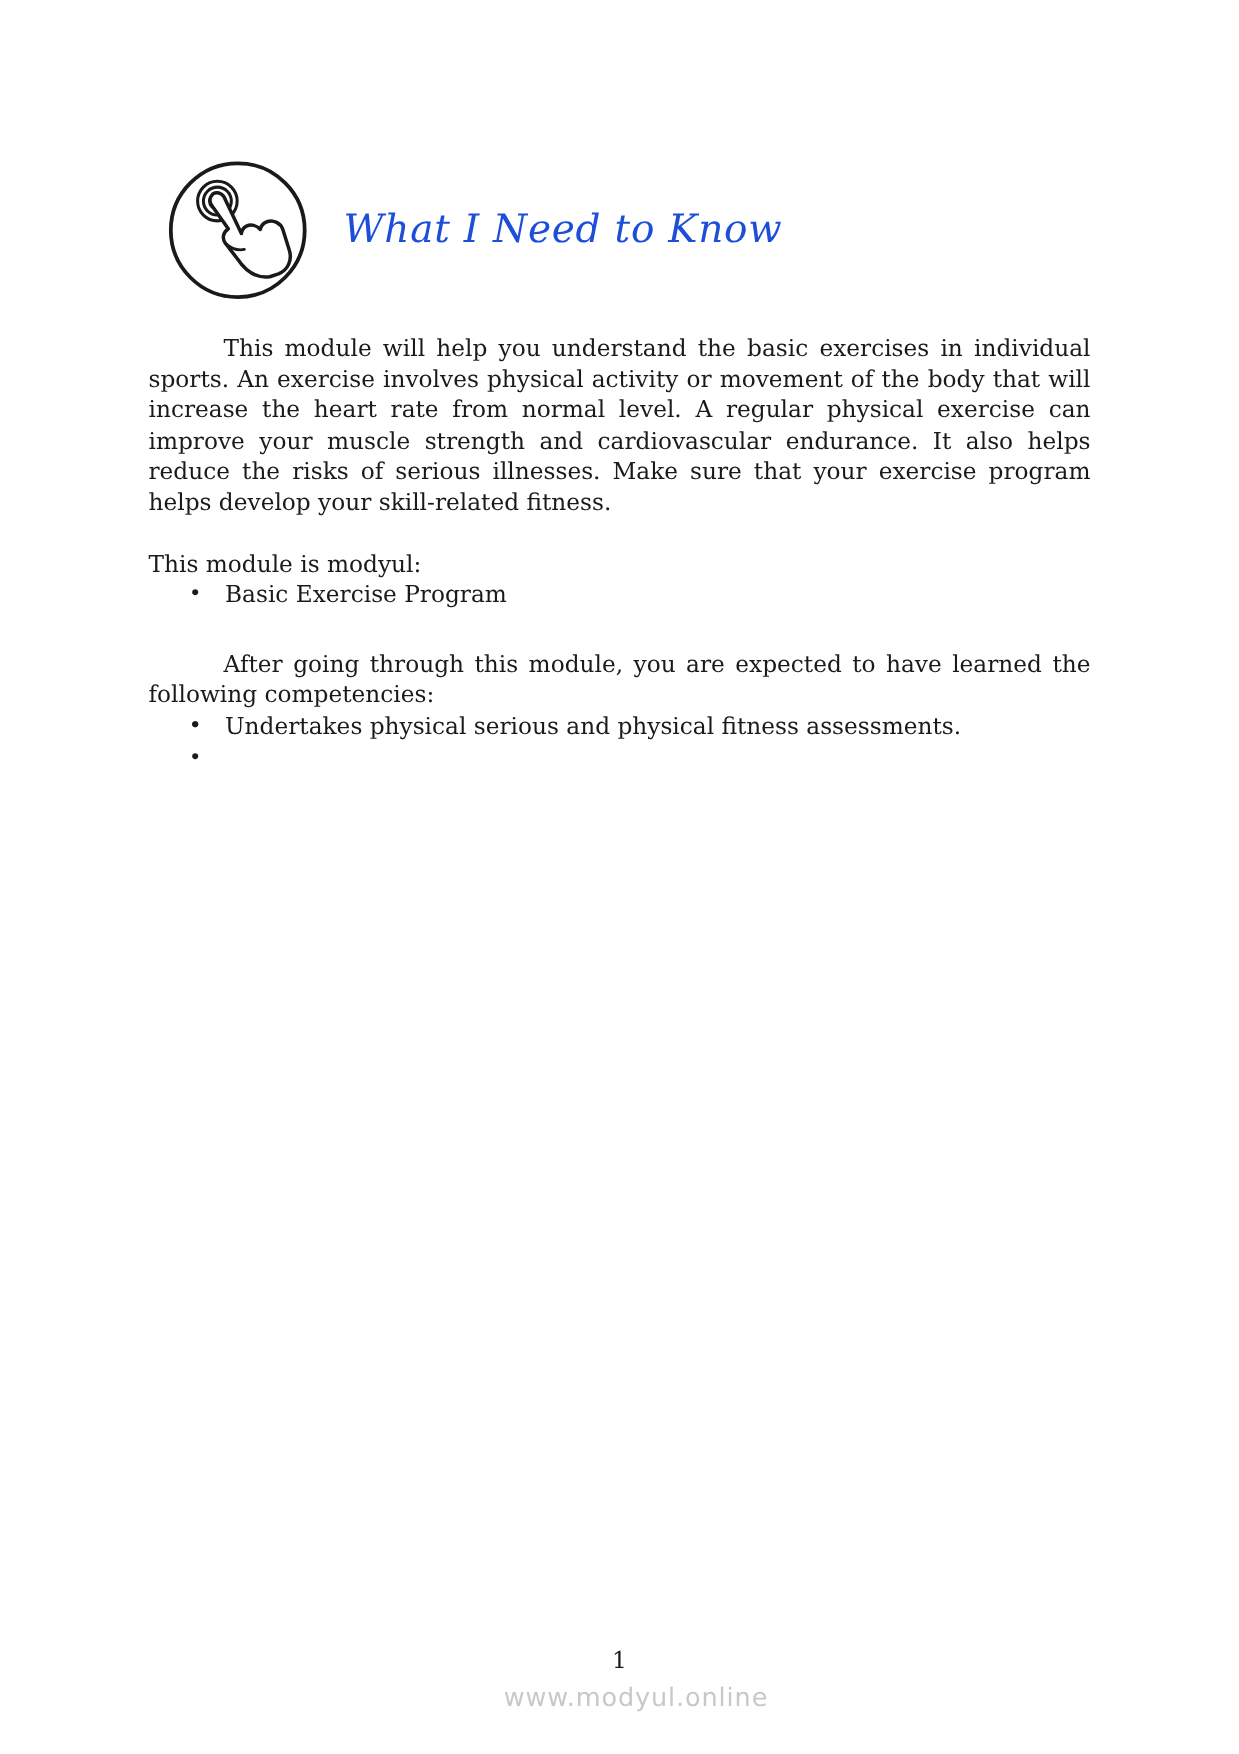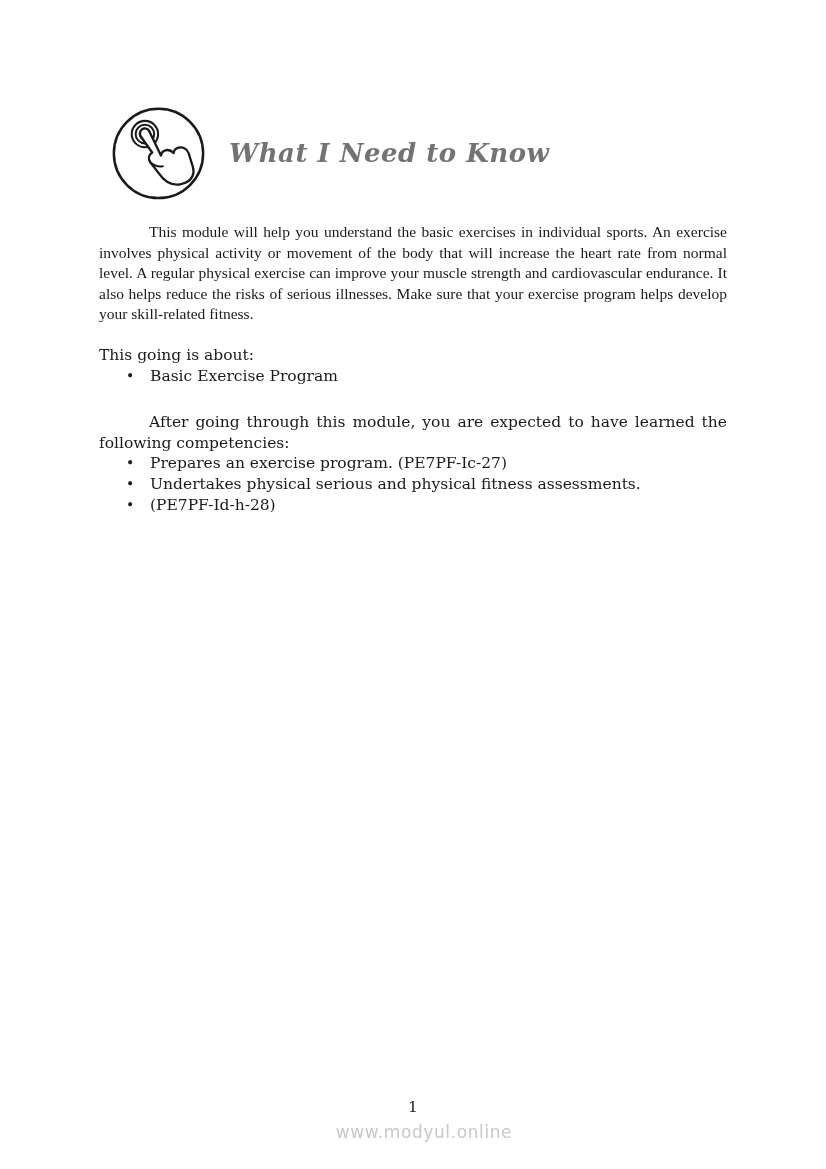"What I Need to Know" .page-title { color: #737373 -> #1d4ed8; font-weight: bold -> normal }
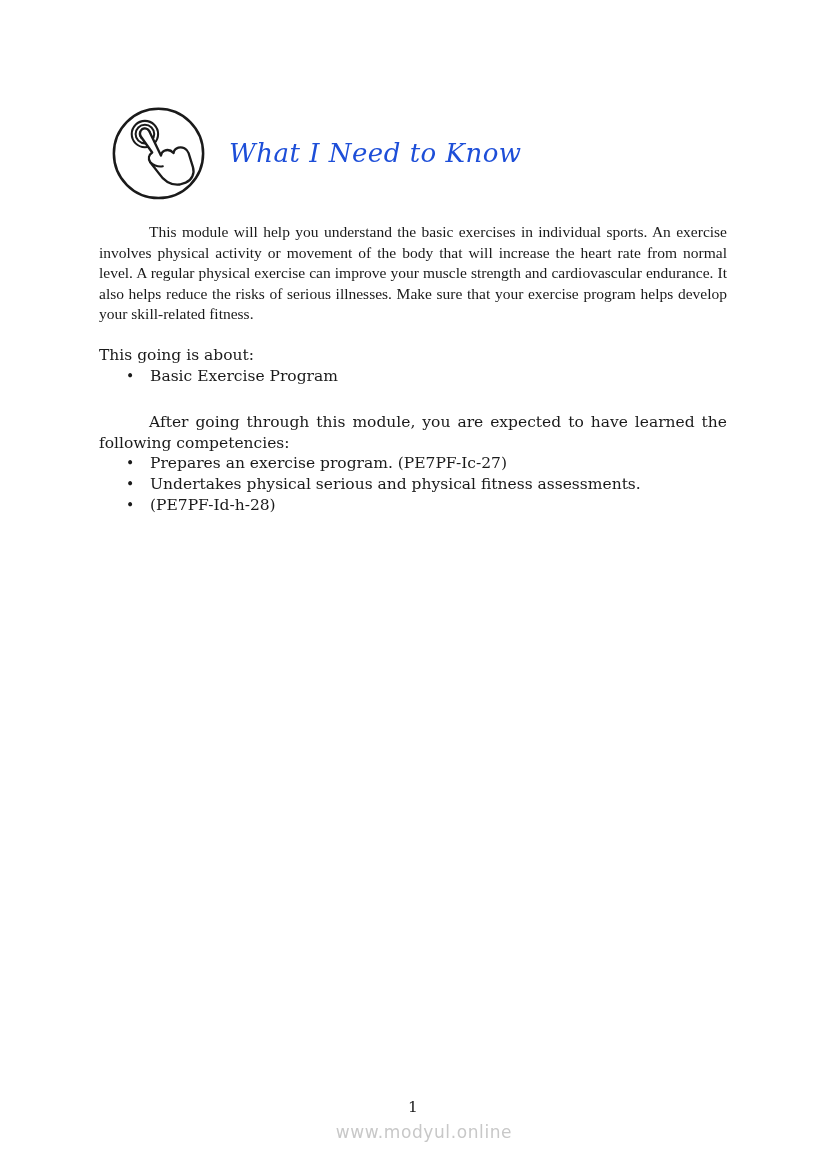"This module will help you" .p-intro { font-family: Liberation Serif, serif -> none }
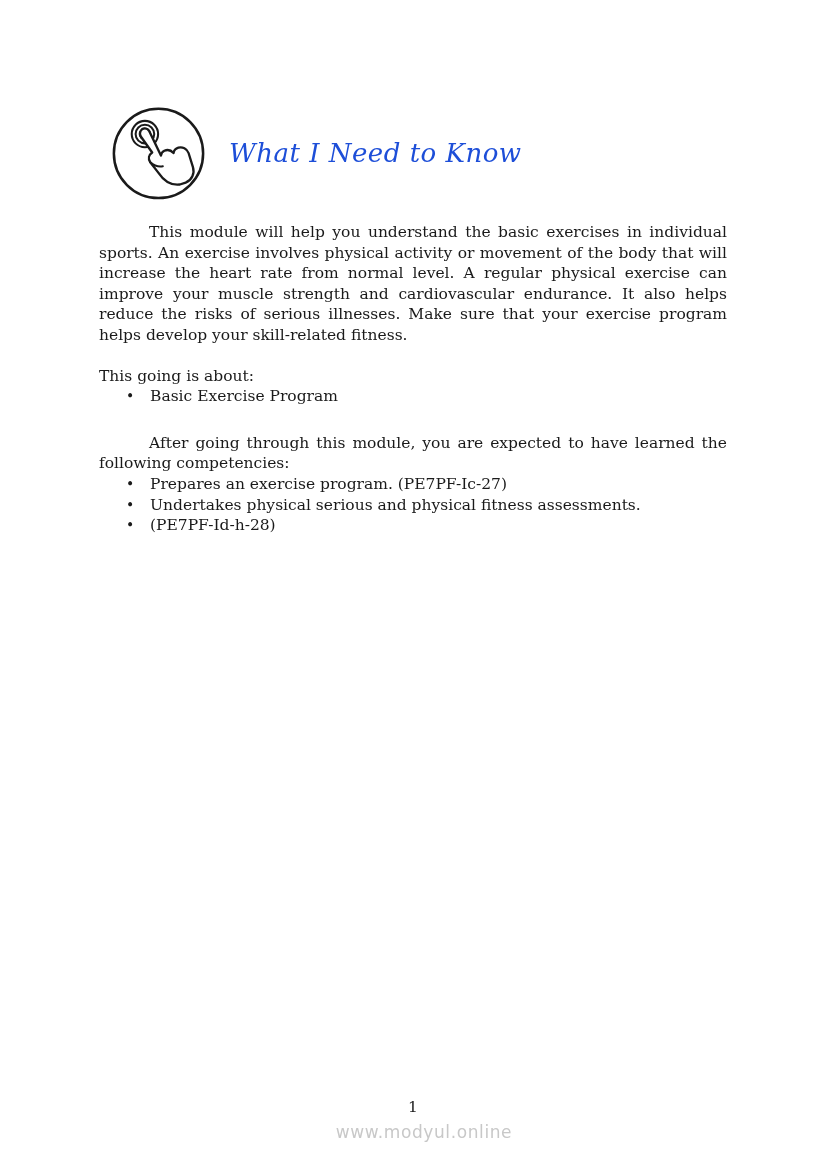"This going is about:" p.lead-line { text: going is about -> module is modyul }
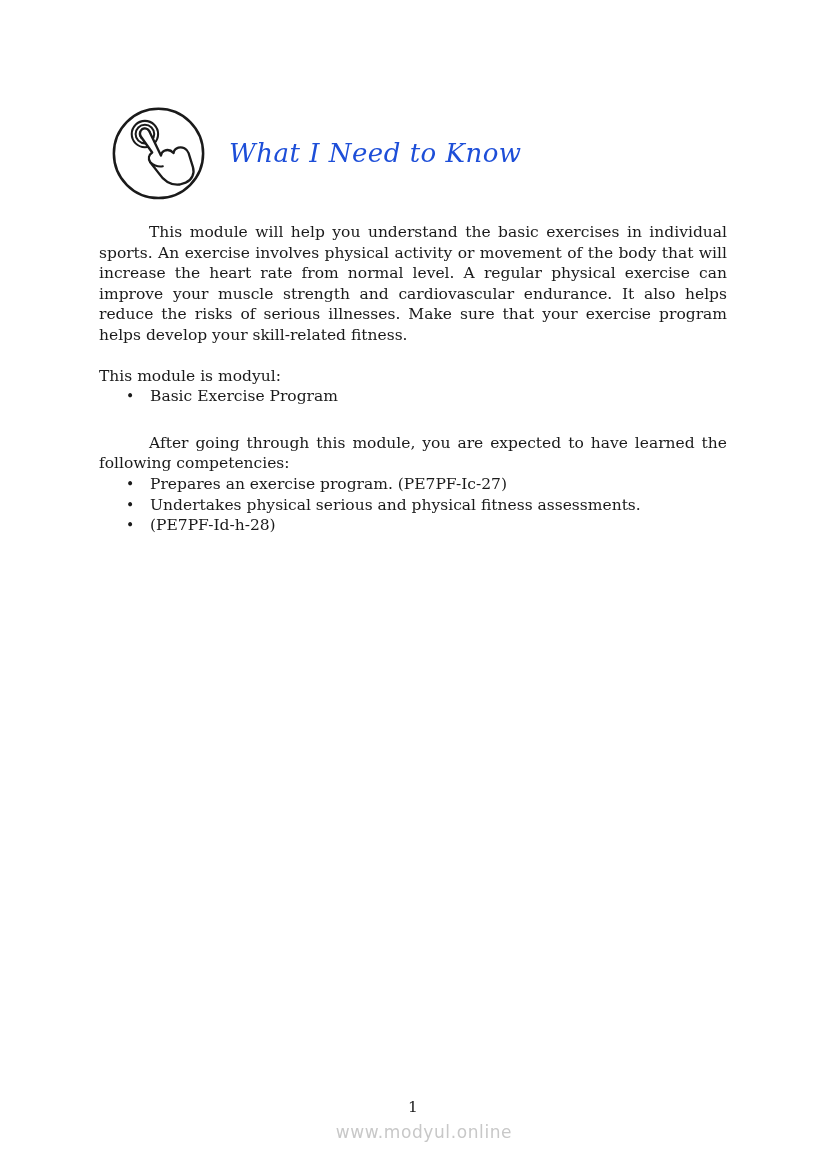"Prepares an exercise program." span { html: <span>Prepares an exercise program. (PE7PF-Ic-27)</span> -> none }
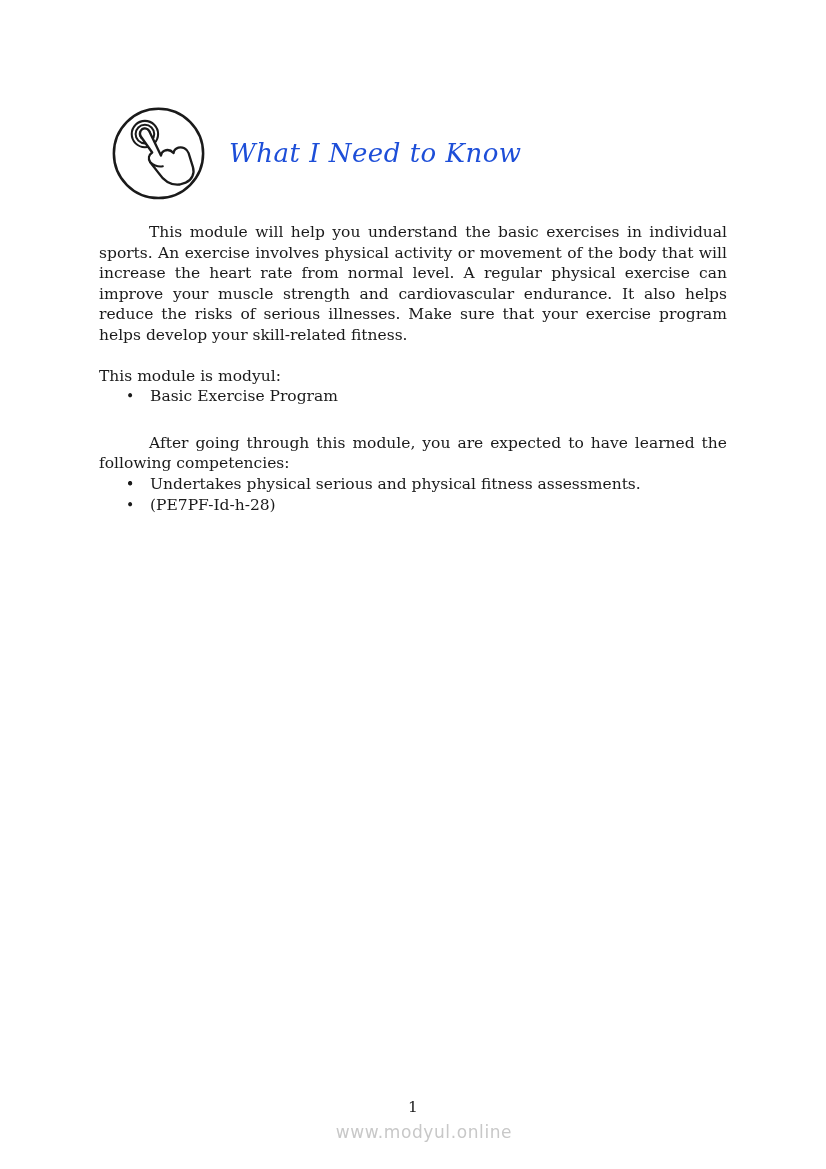"(PE7PF-Id-h-28)" span.code-line { html: <span>(PE7PF-Id-h-28)</span> -> none }
